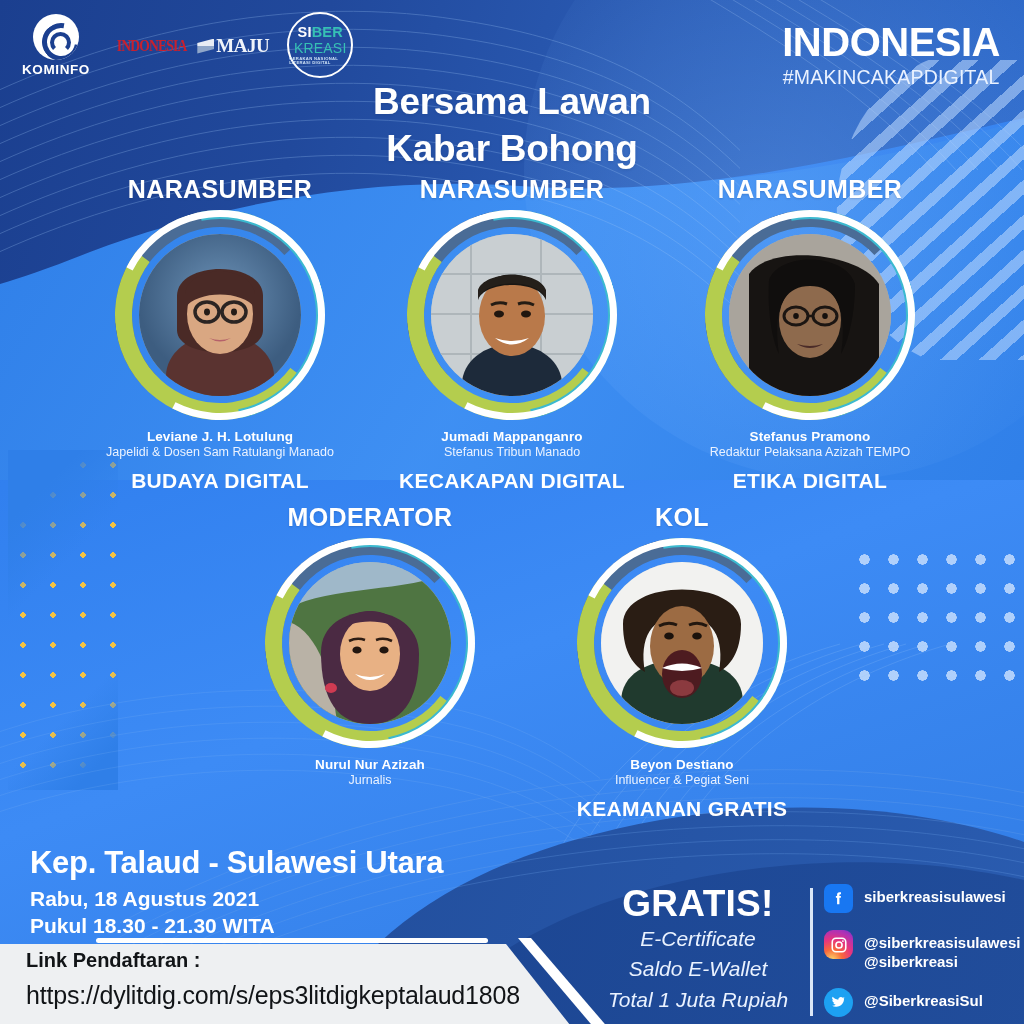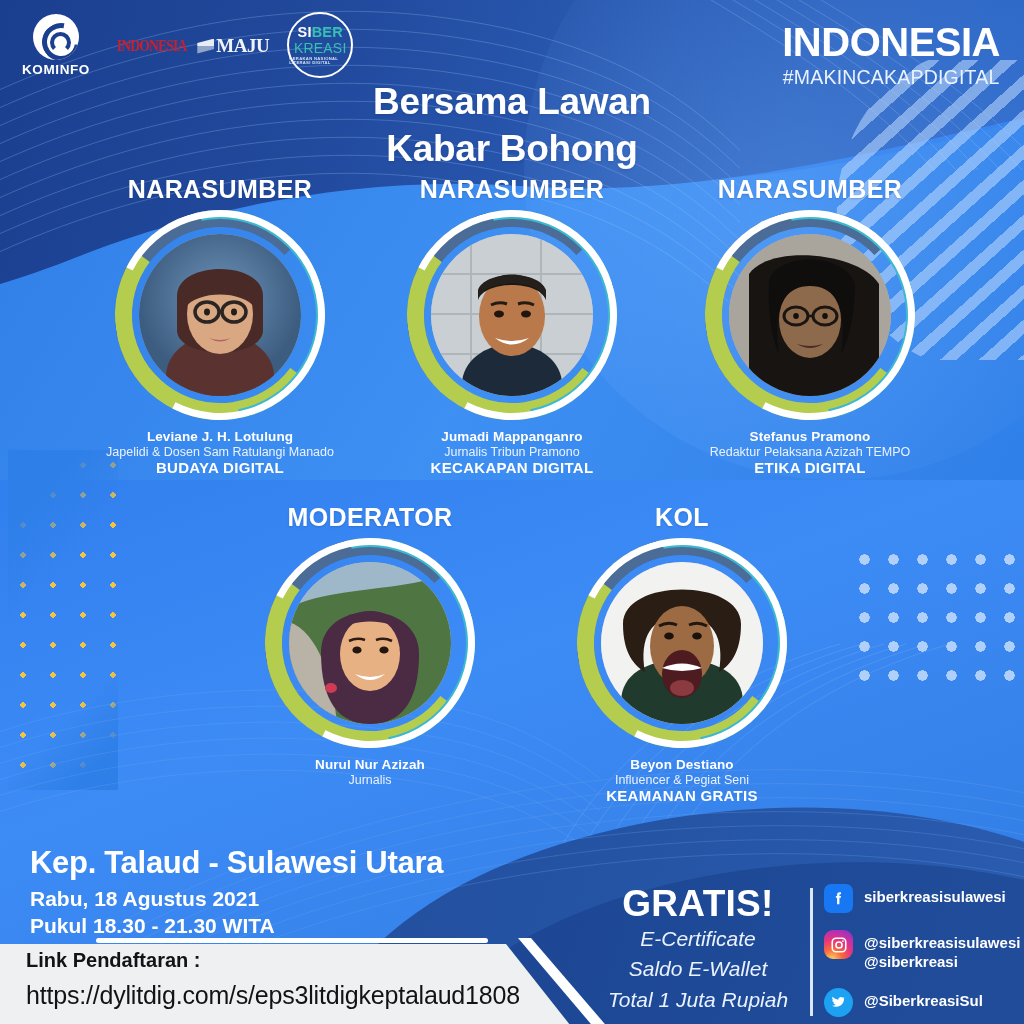"Jurnalis Tribun Pramono" div.prole { text: Jurnalis Tribun Pramono -> Stefanus Tribun Manado }
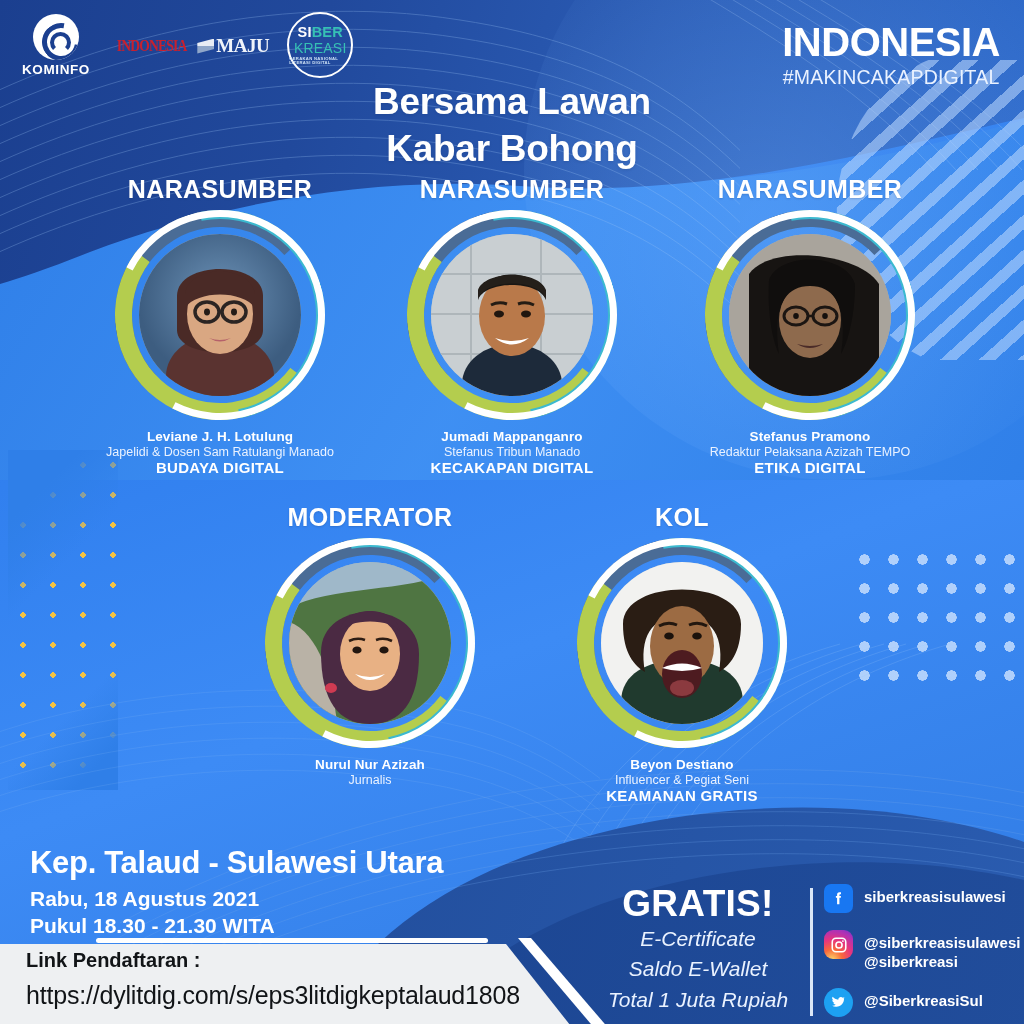"BUDAYA DIGITAL" .ptopic { font-size: 15px -> 21px; margin-top: none -> 10px }
